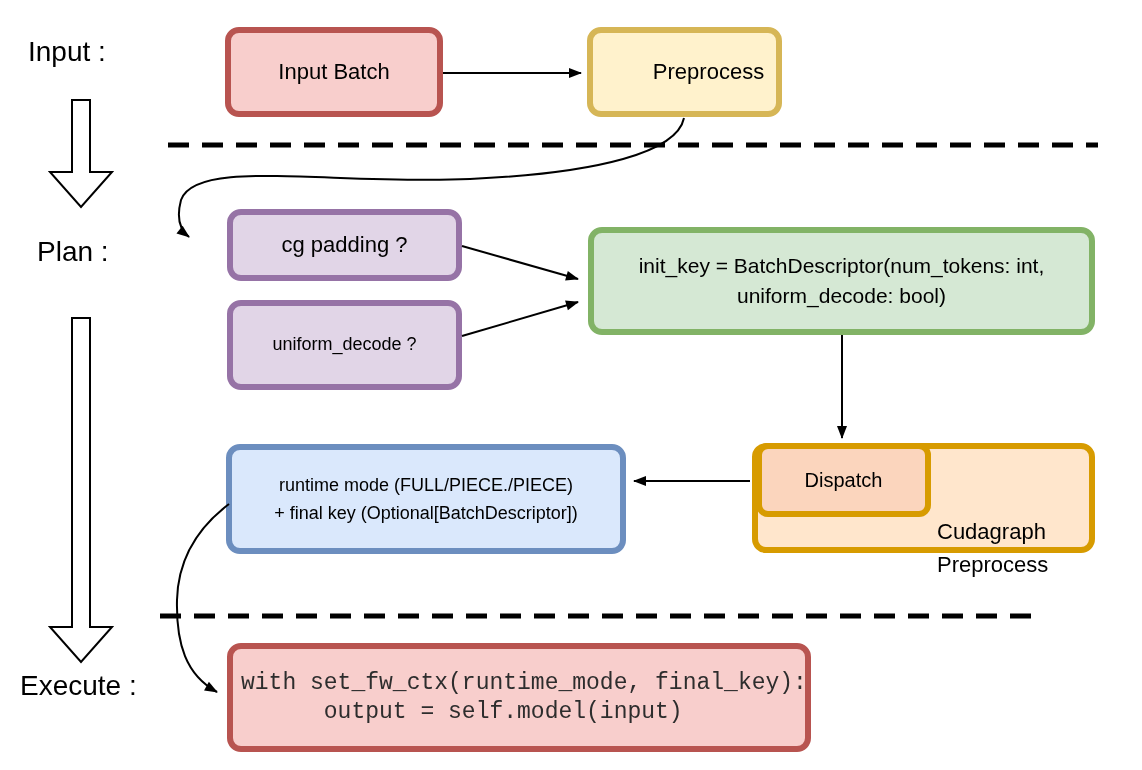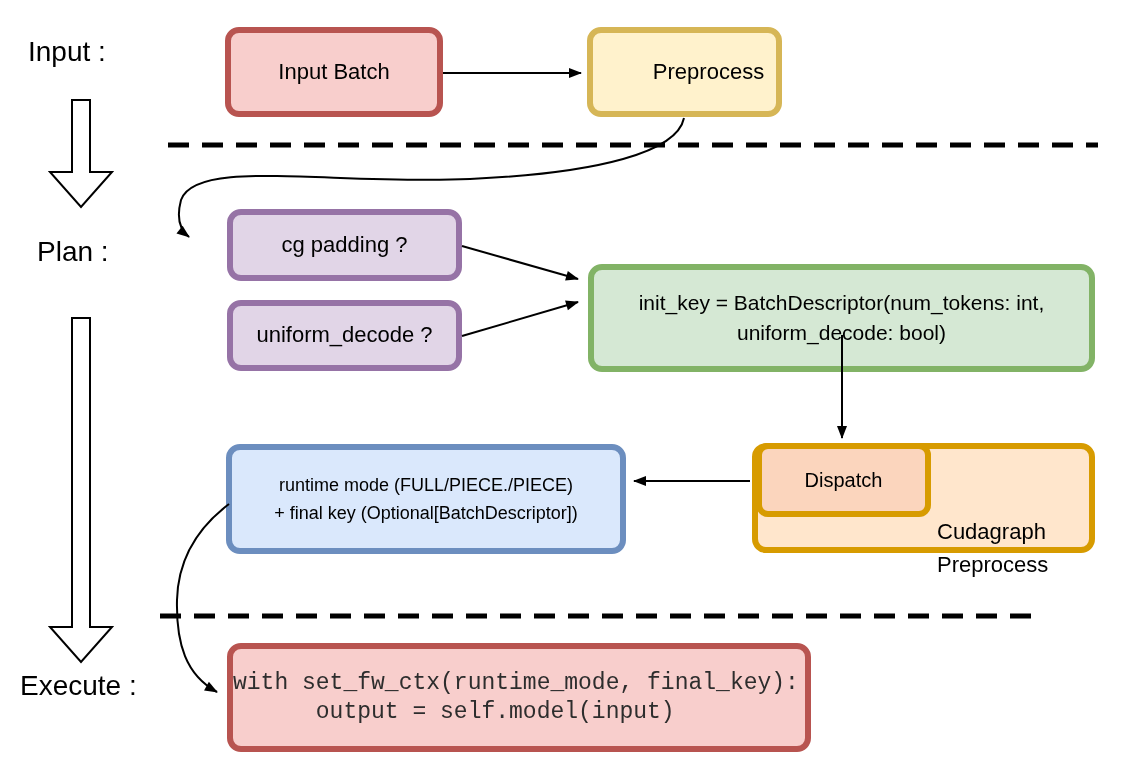"init_key = BatchDescriptor(num_tokens:" .green-node { margin-top: 37px -> none }
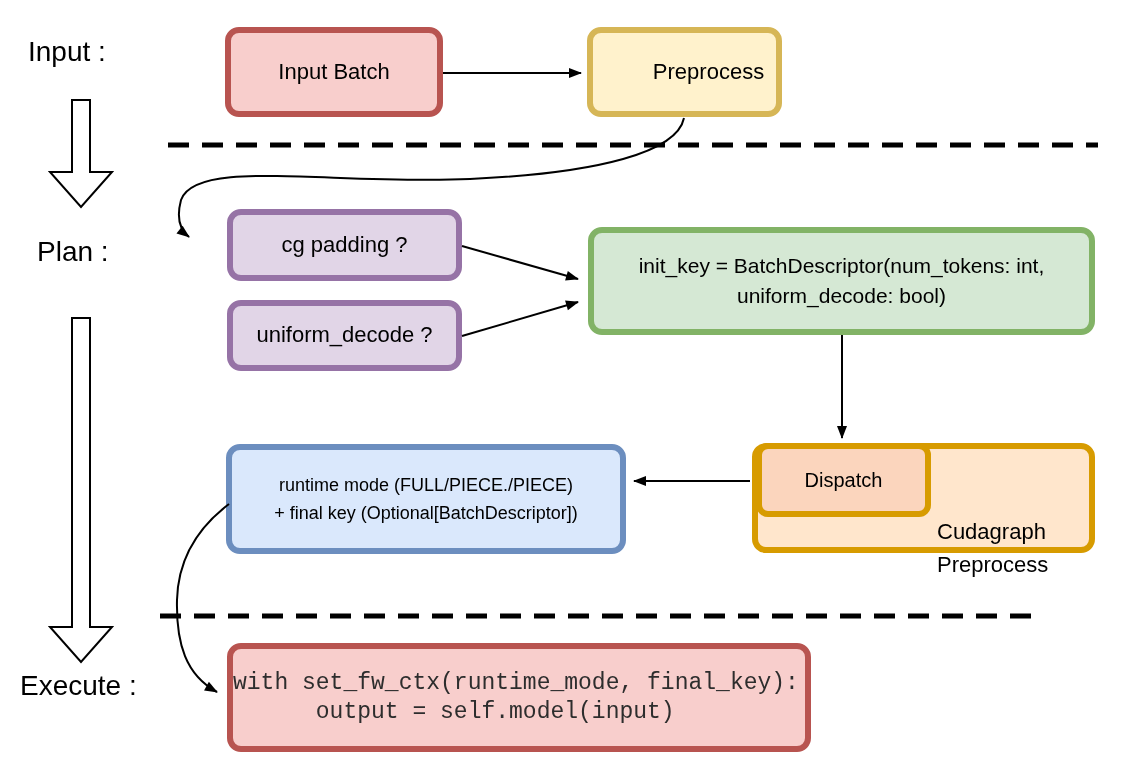"uniform_decode ?" #node-uniform-decode { font-size: 22px -> 18px; height: 71px -> 90px }
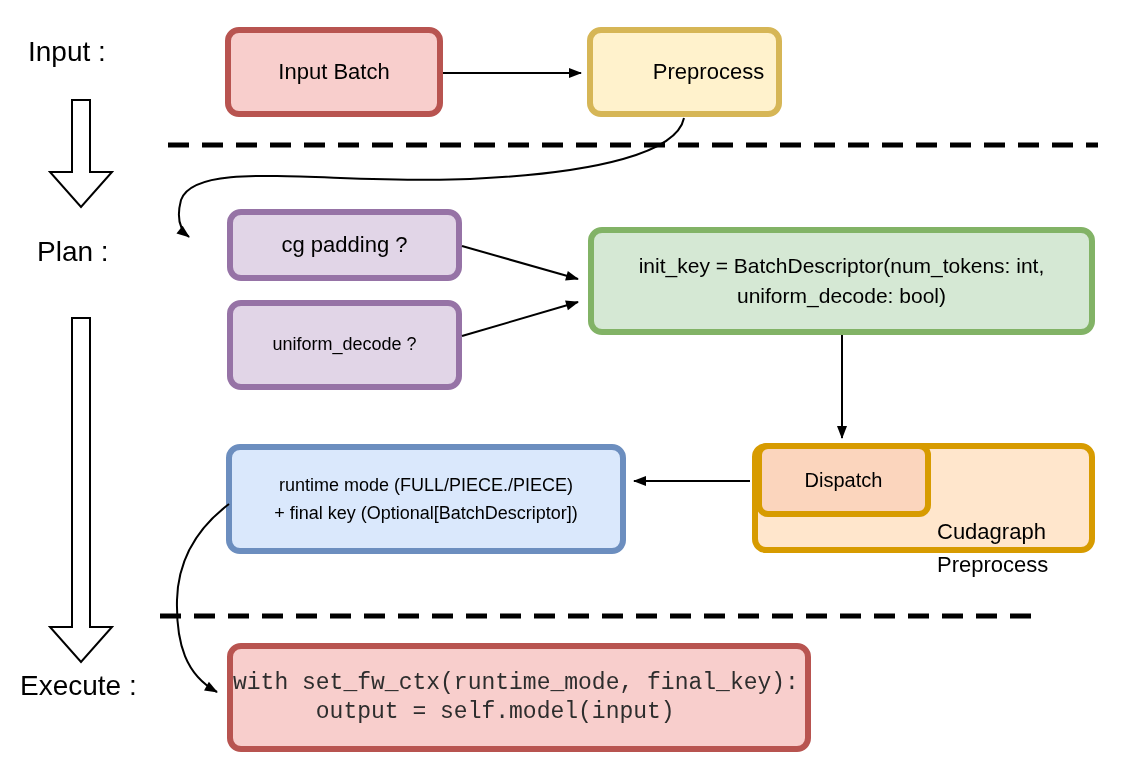"with set_fw_ctx(runtime_mode," #node-exec-code { padding-left: 0 -> 8px }
